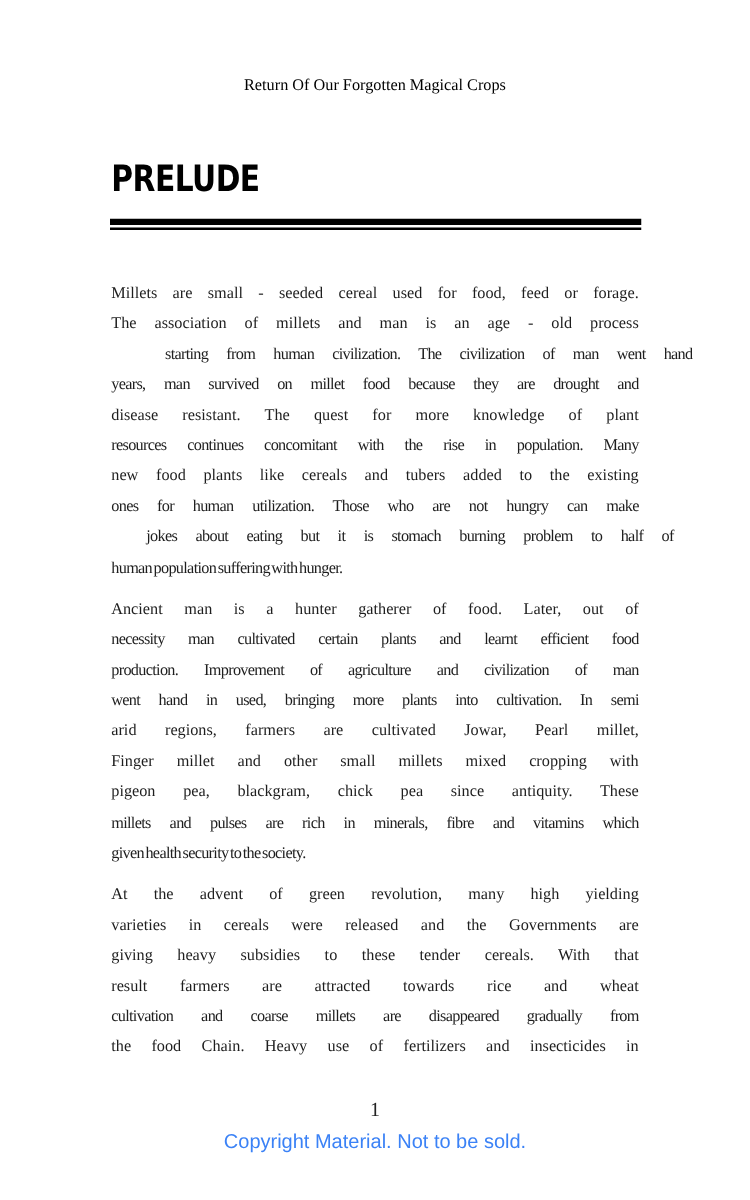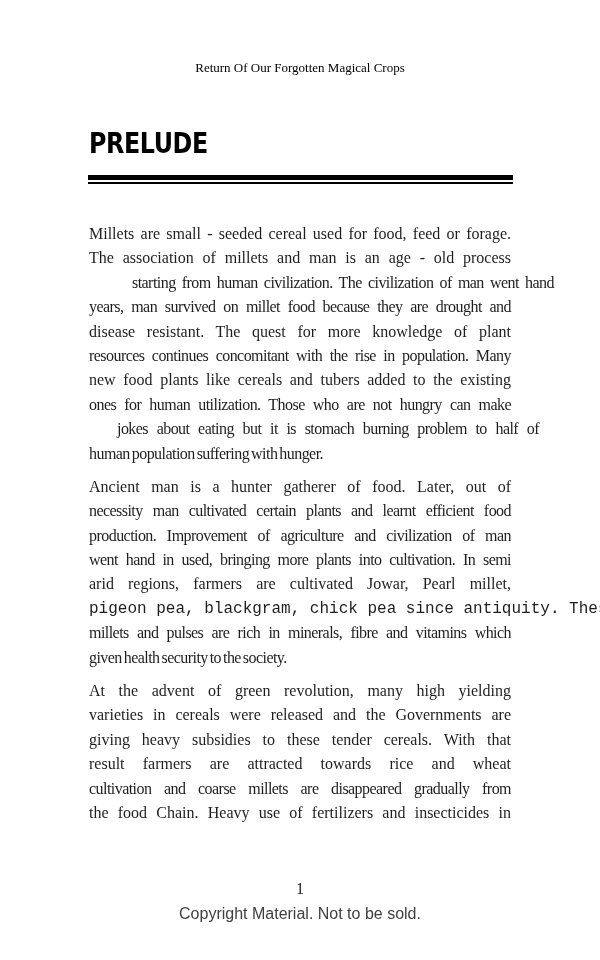"Millets are small - seeded" .line { font-size: 16px -> 13px }
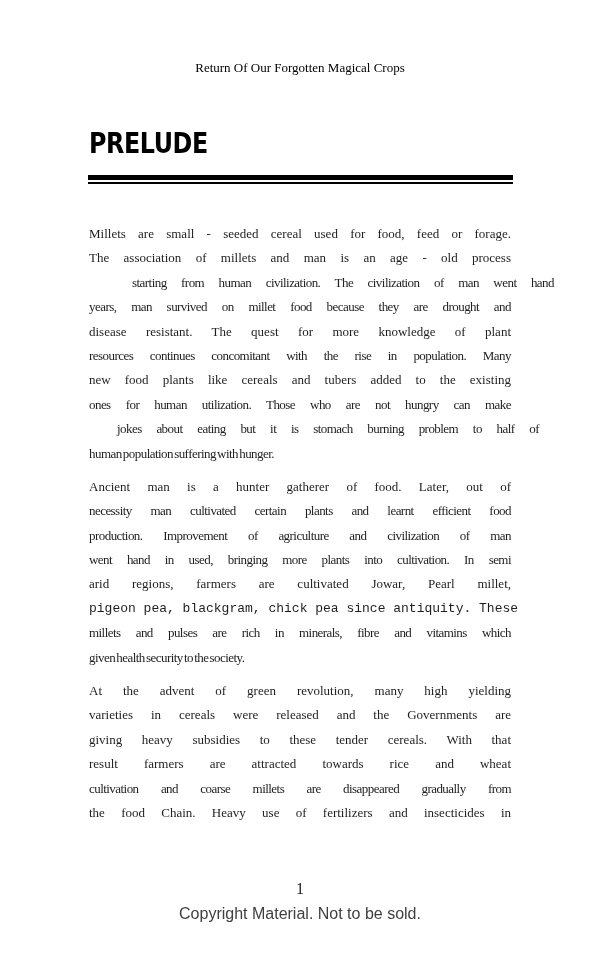"Finger millet and other small" span.line { html: none -> <span>Finger millet and other small millets mixed cropping with</span> }
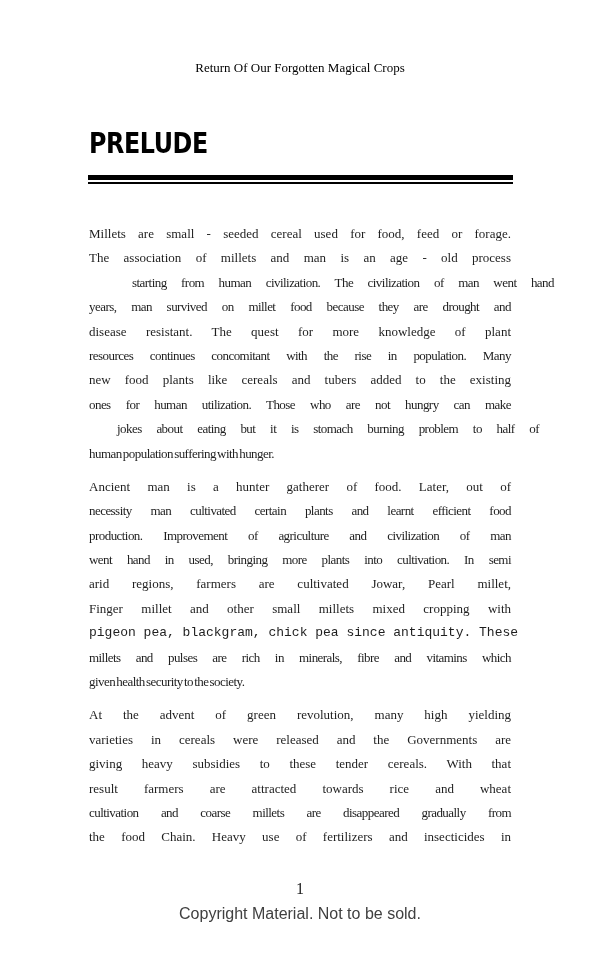"pigeon pea, blackgram, chick pea" span.line { font-family: Liberation Mono, monospace -> none }
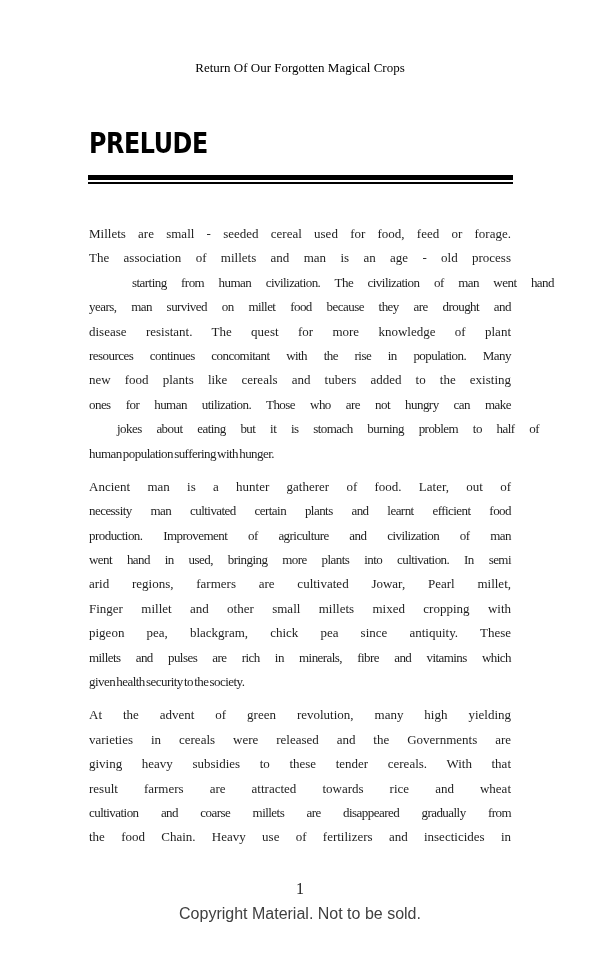"Copyright Material. Not to be" .copyright { color: #404040 -> #3b82f6 }
